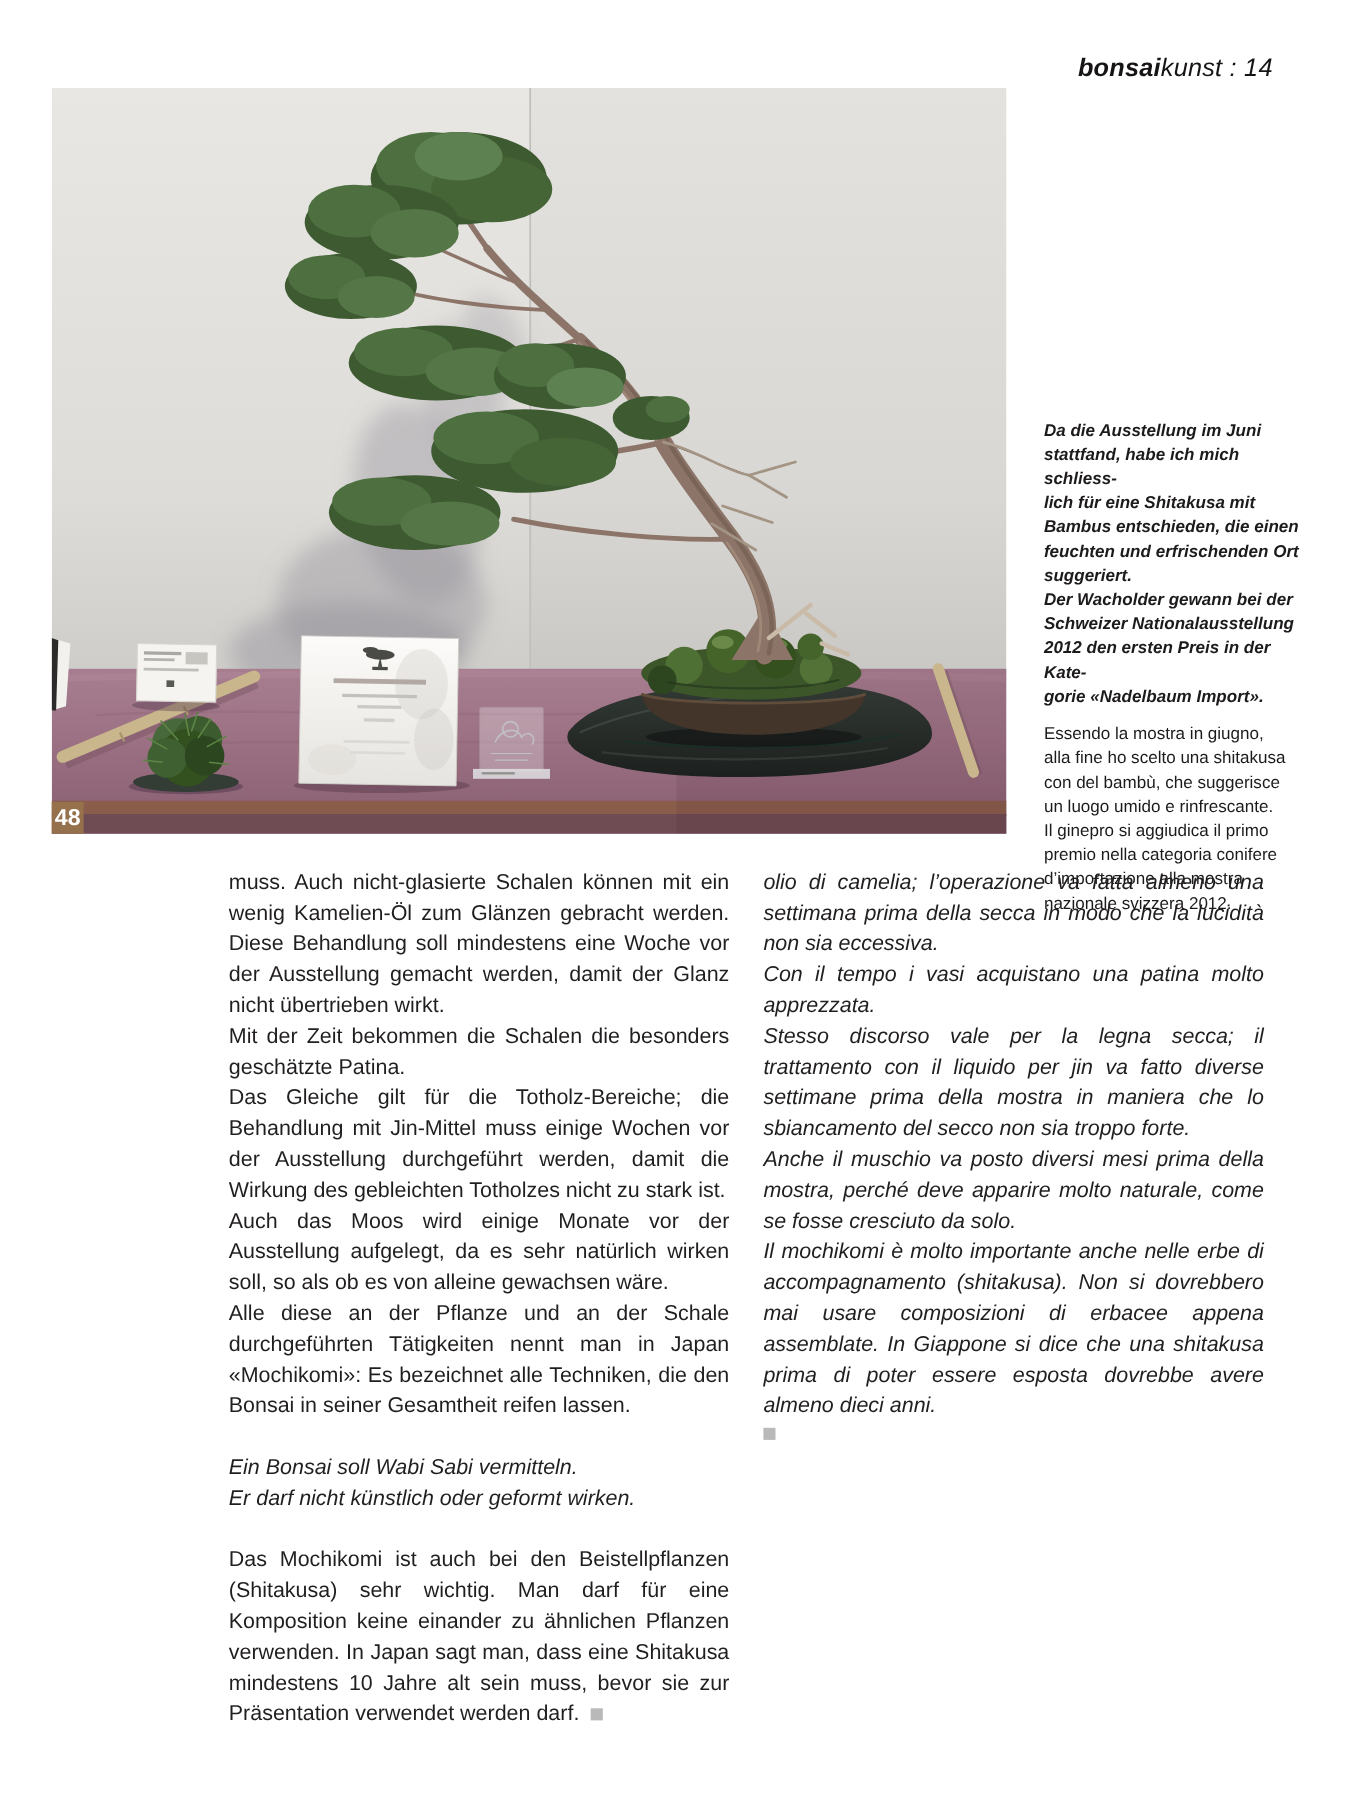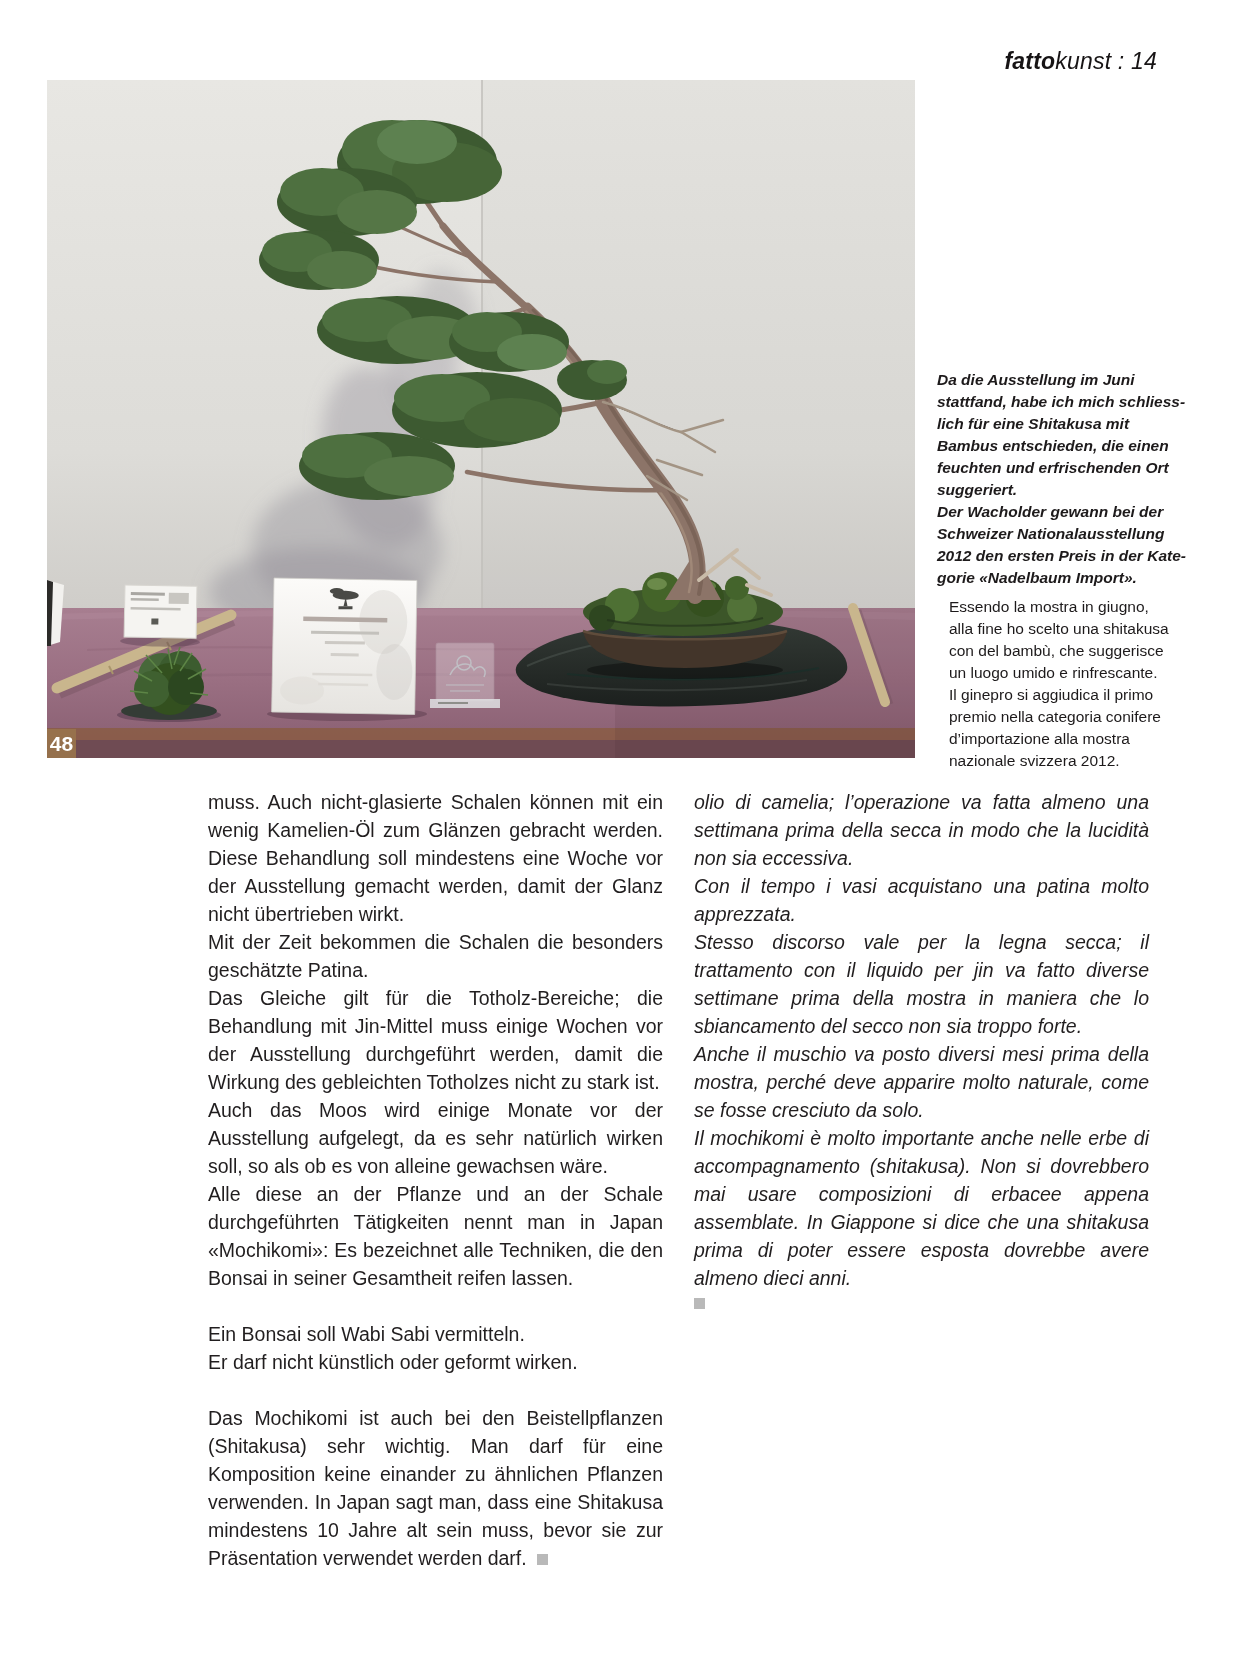"fatto" span.brand-bold { text: fatto -> bonsai }
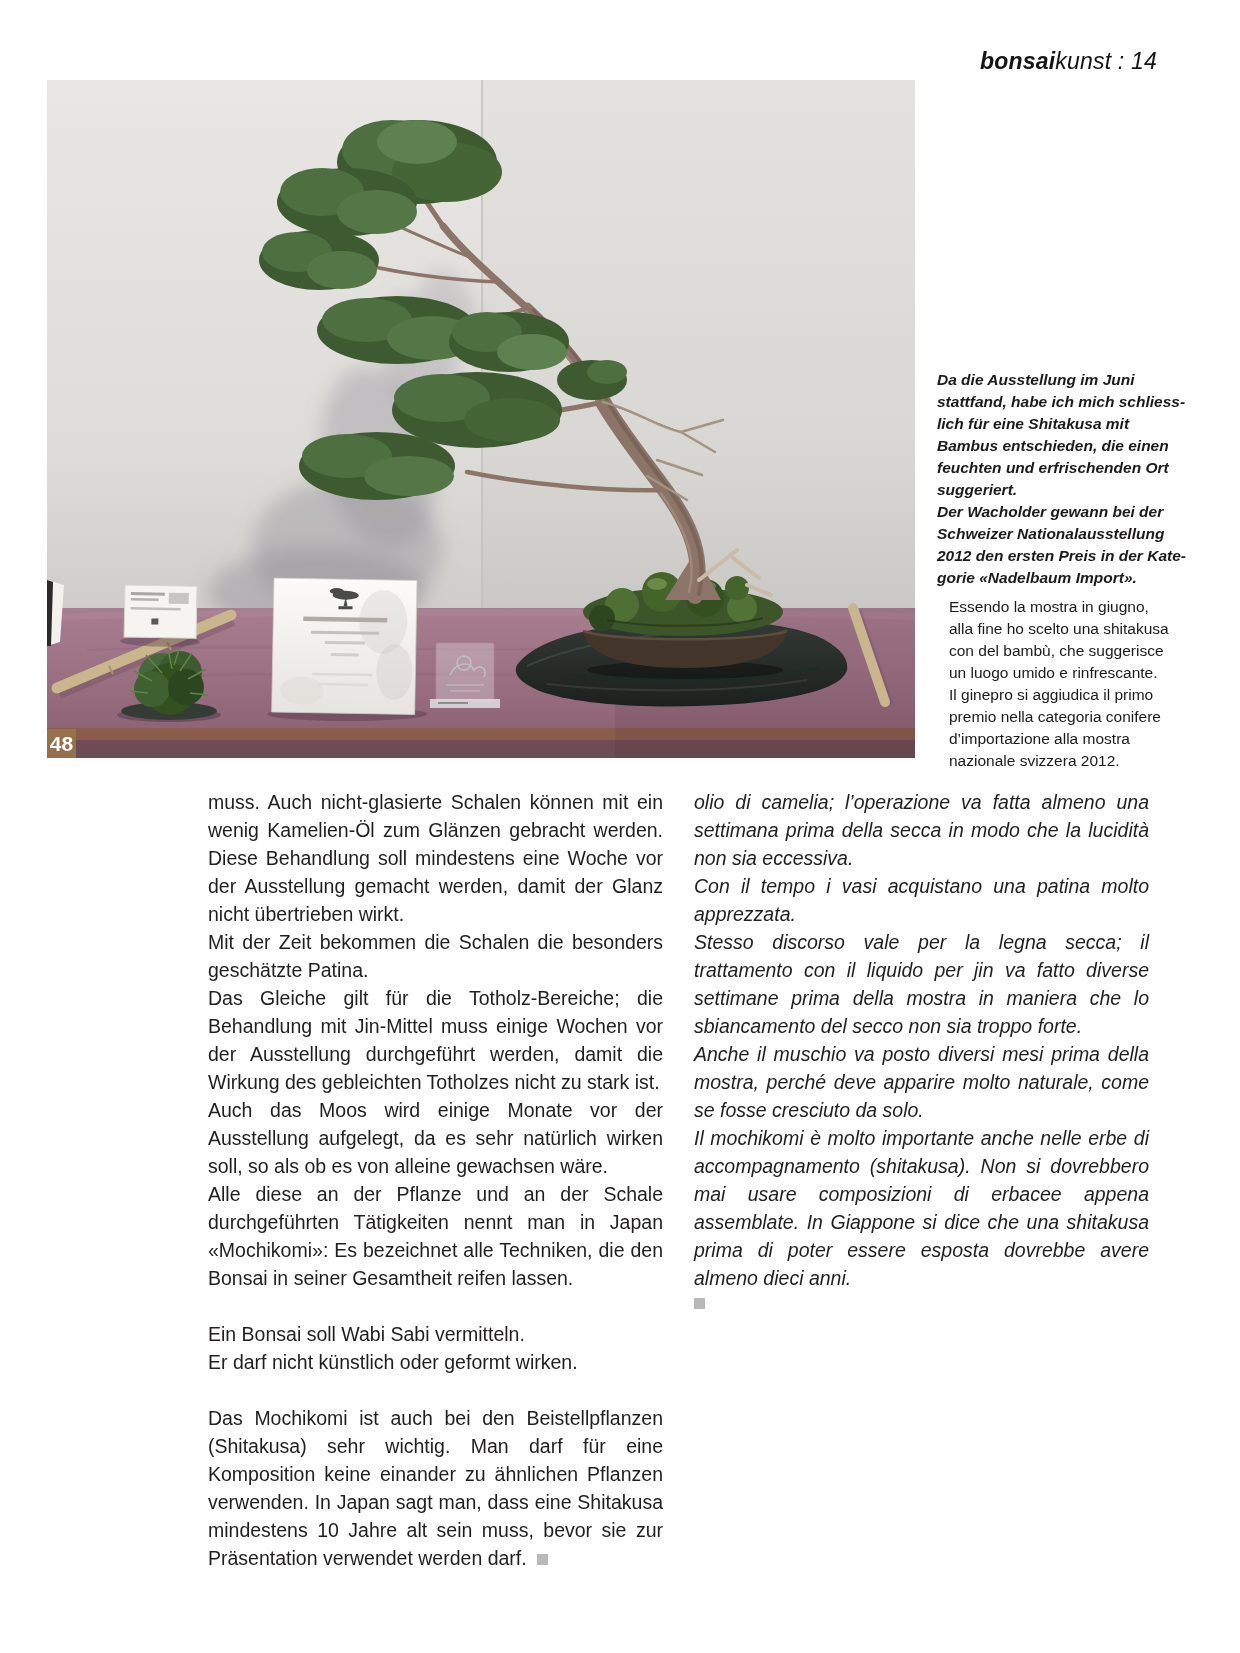"Da die Ausstellung im Juni" .cap-de { margin: 0 -> 12px }
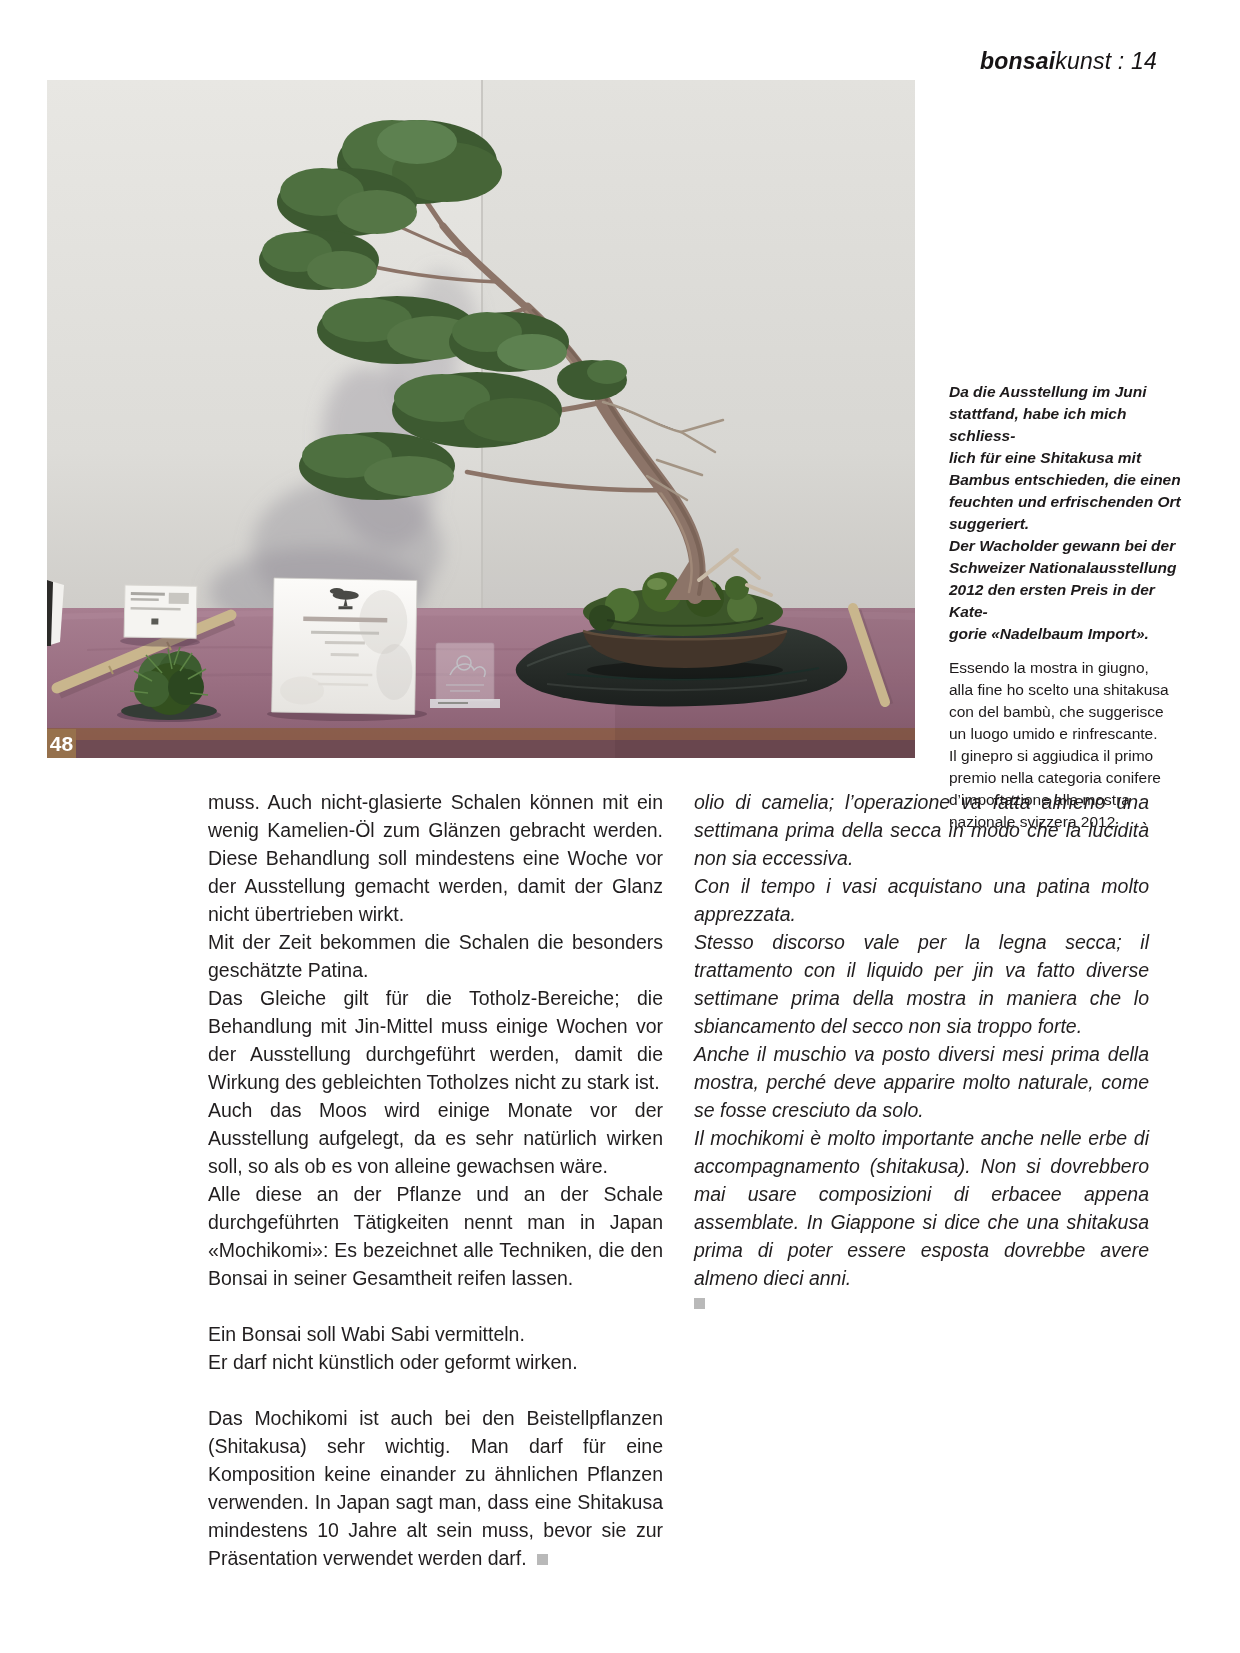"Ein Bonsai soll Wabi Sabi" .pull-quote { font-style: none -> italic }
